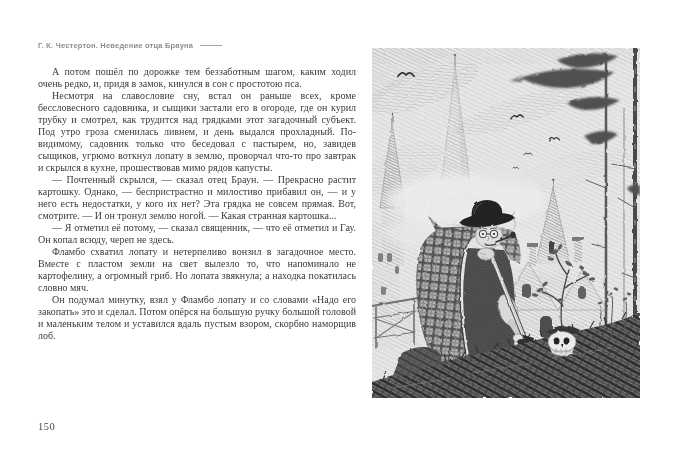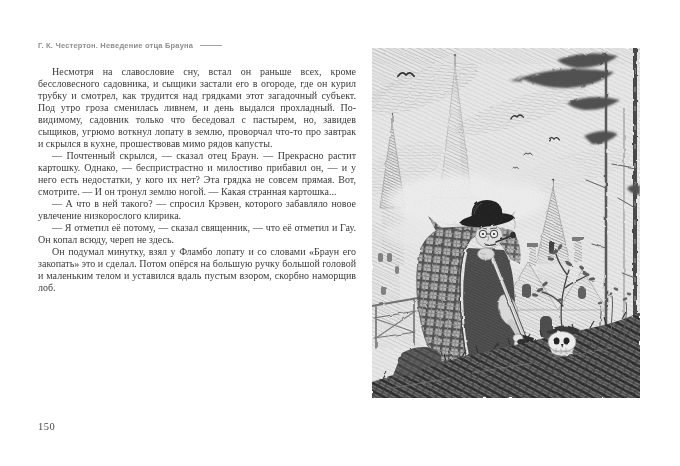"А потом пошёл по дорожке" p { html: none -> <p>А потом пошёл по дорожке тем беззаботным шагом, каким ходил очень редко, и, придя в замок, кинулся в сон с простотою пса.</p> }
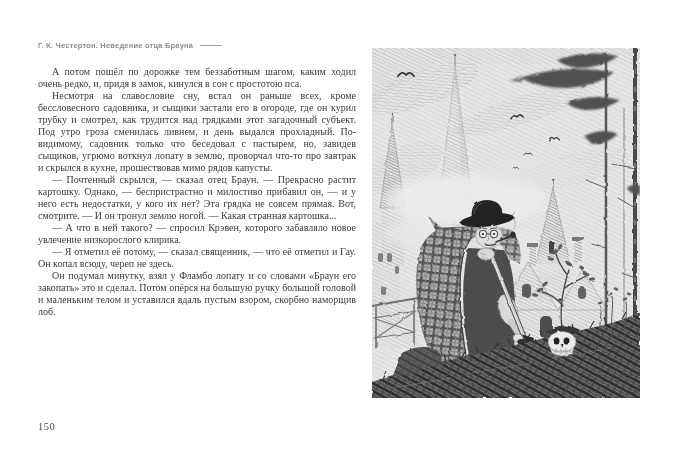"— А что в ней" p { html: <p>— А что в ней такого? — спросил Крэвен, которого забавляло новое увлечение низкорослого клирика.</p> -> none }
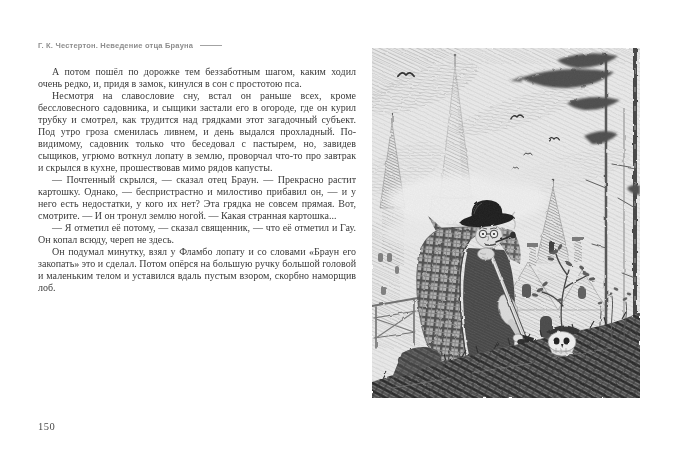"Фламбо схватил лопату и нетерпеливо" p { html: none -> <p>Фламбо схватил лопату и нетерпеливо вонзил в загадочное место. Вместе с пластом земли на свет вылезло то, что напоминало не картофелину, а огромный гриб. Но лопата звякнула; а находка покатилась словно мяч.</p> }
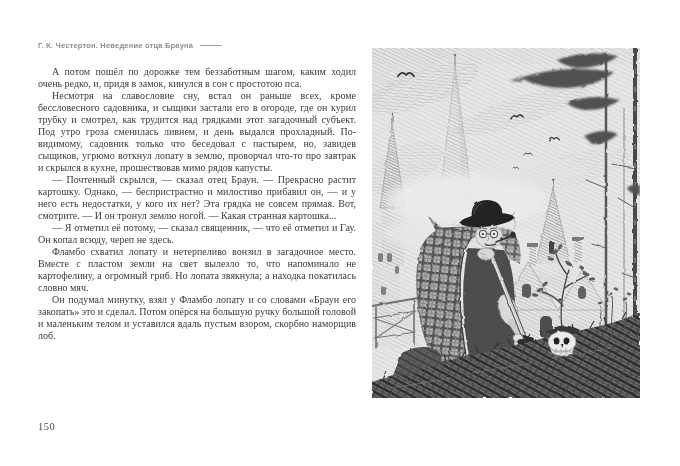"Он подумал минутку, взял у" p { text: Браун -> Надо }
